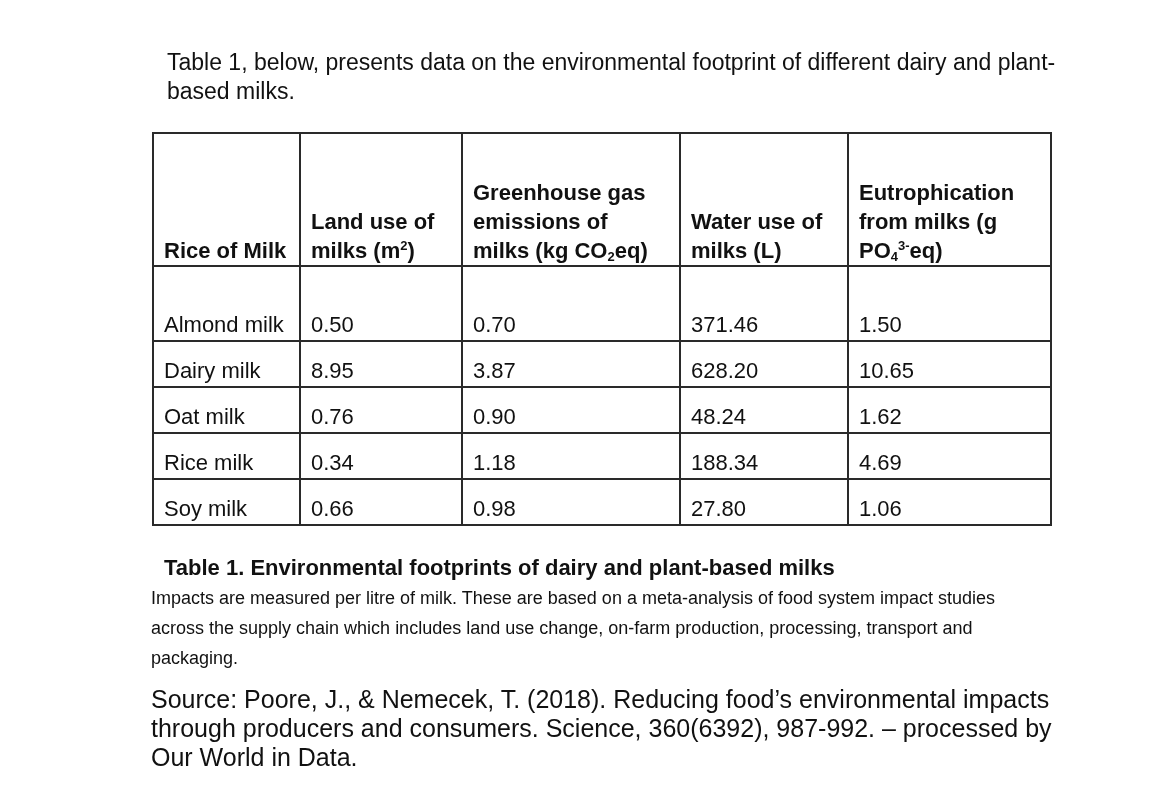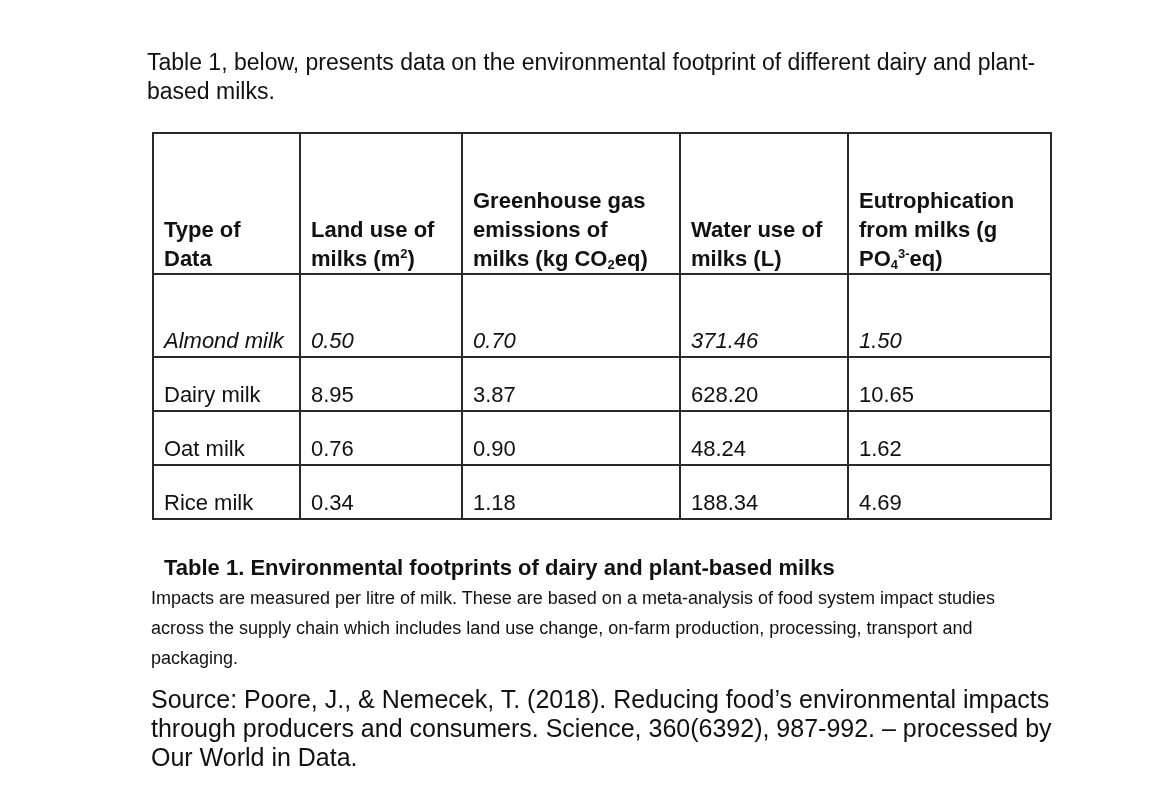"Table 1, below, presents data" .intro { left: 147px -> 167px }
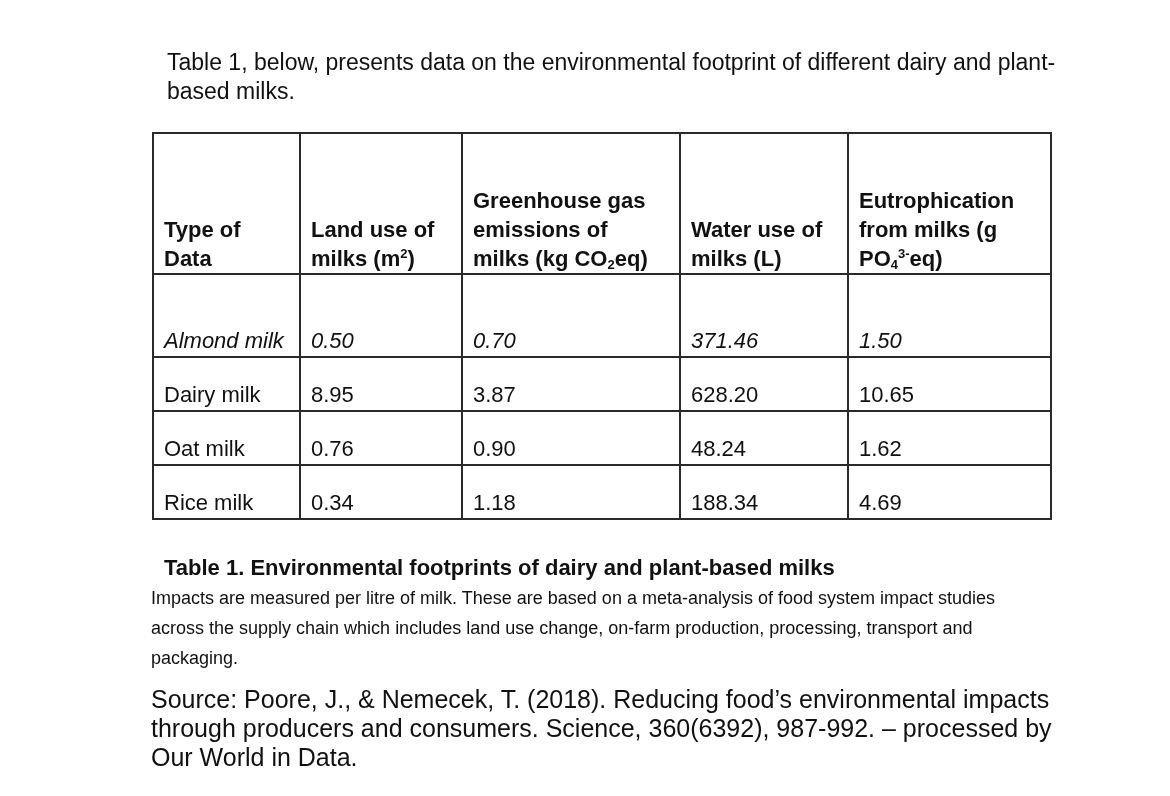"Greenhouse gas emissions of milks" table.data td, table.data th { padding: 8px 10px 1px 10px -> 0 10px 1px 10px }
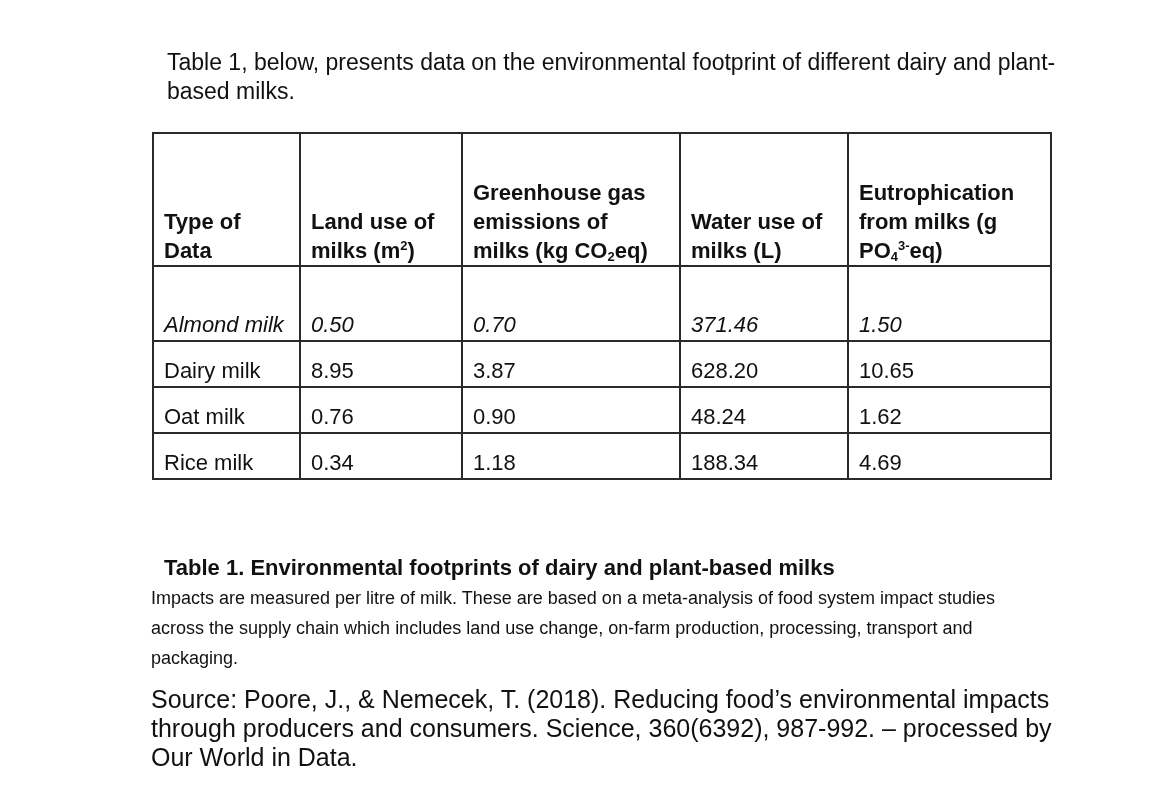"Type of Data" th { text: Type of Data -> Rice of Milk }
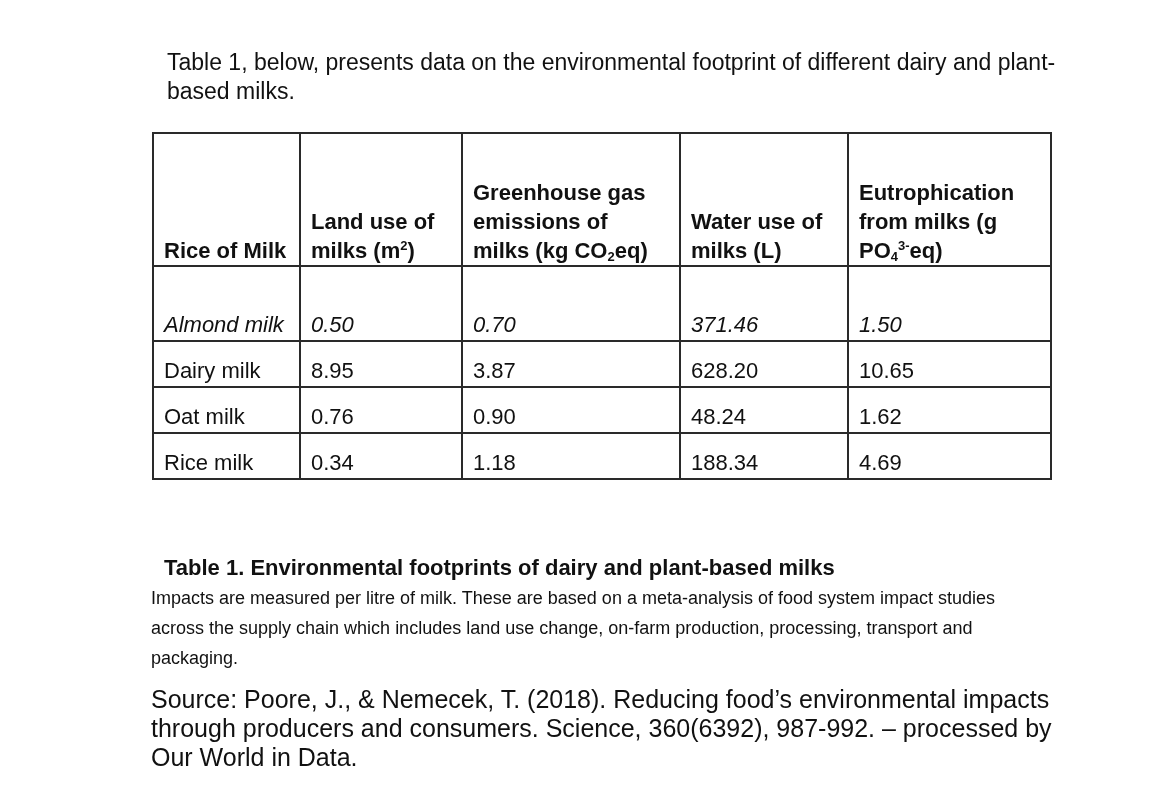"Almond milk" table.data tr.r-almond td { font-style: italic -> none }
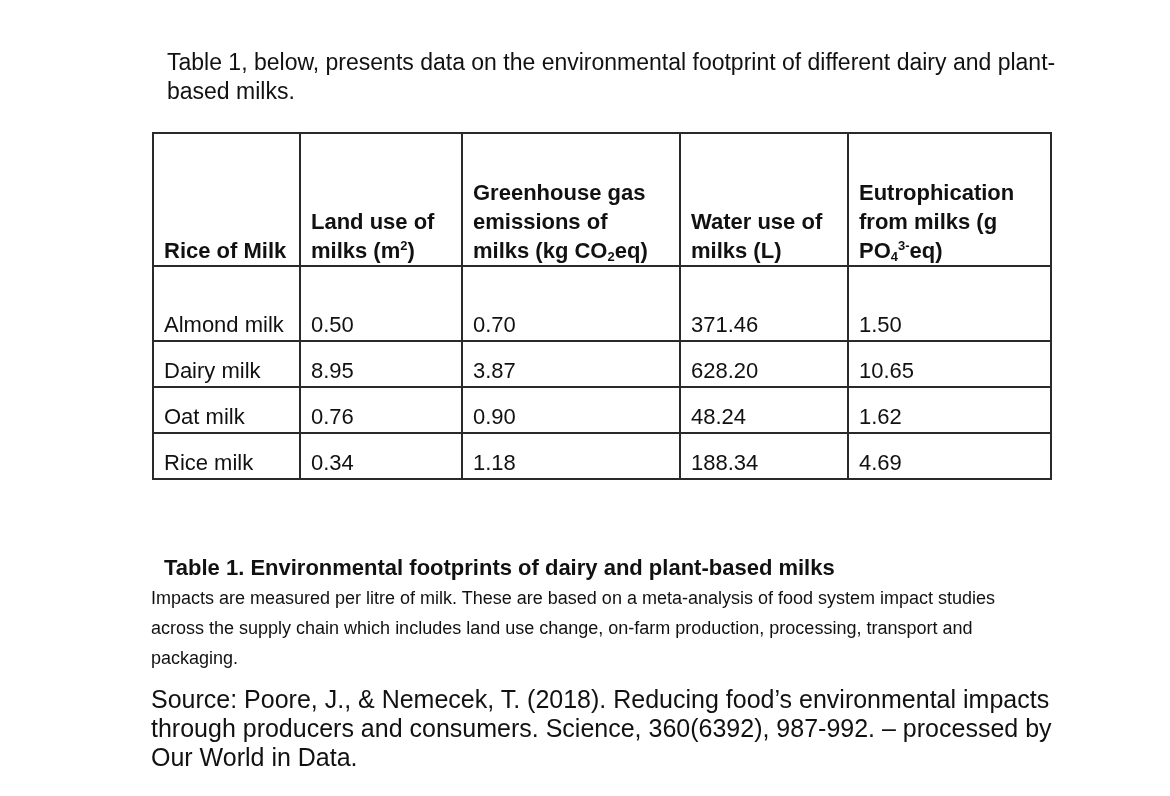"Soy milk" tr.r { html: none -> <tr> <td>Soy milk</td> <td>0.66</td> <td>0.98</td> <td>27.80</td> <td>1.06</td> </tr> }
